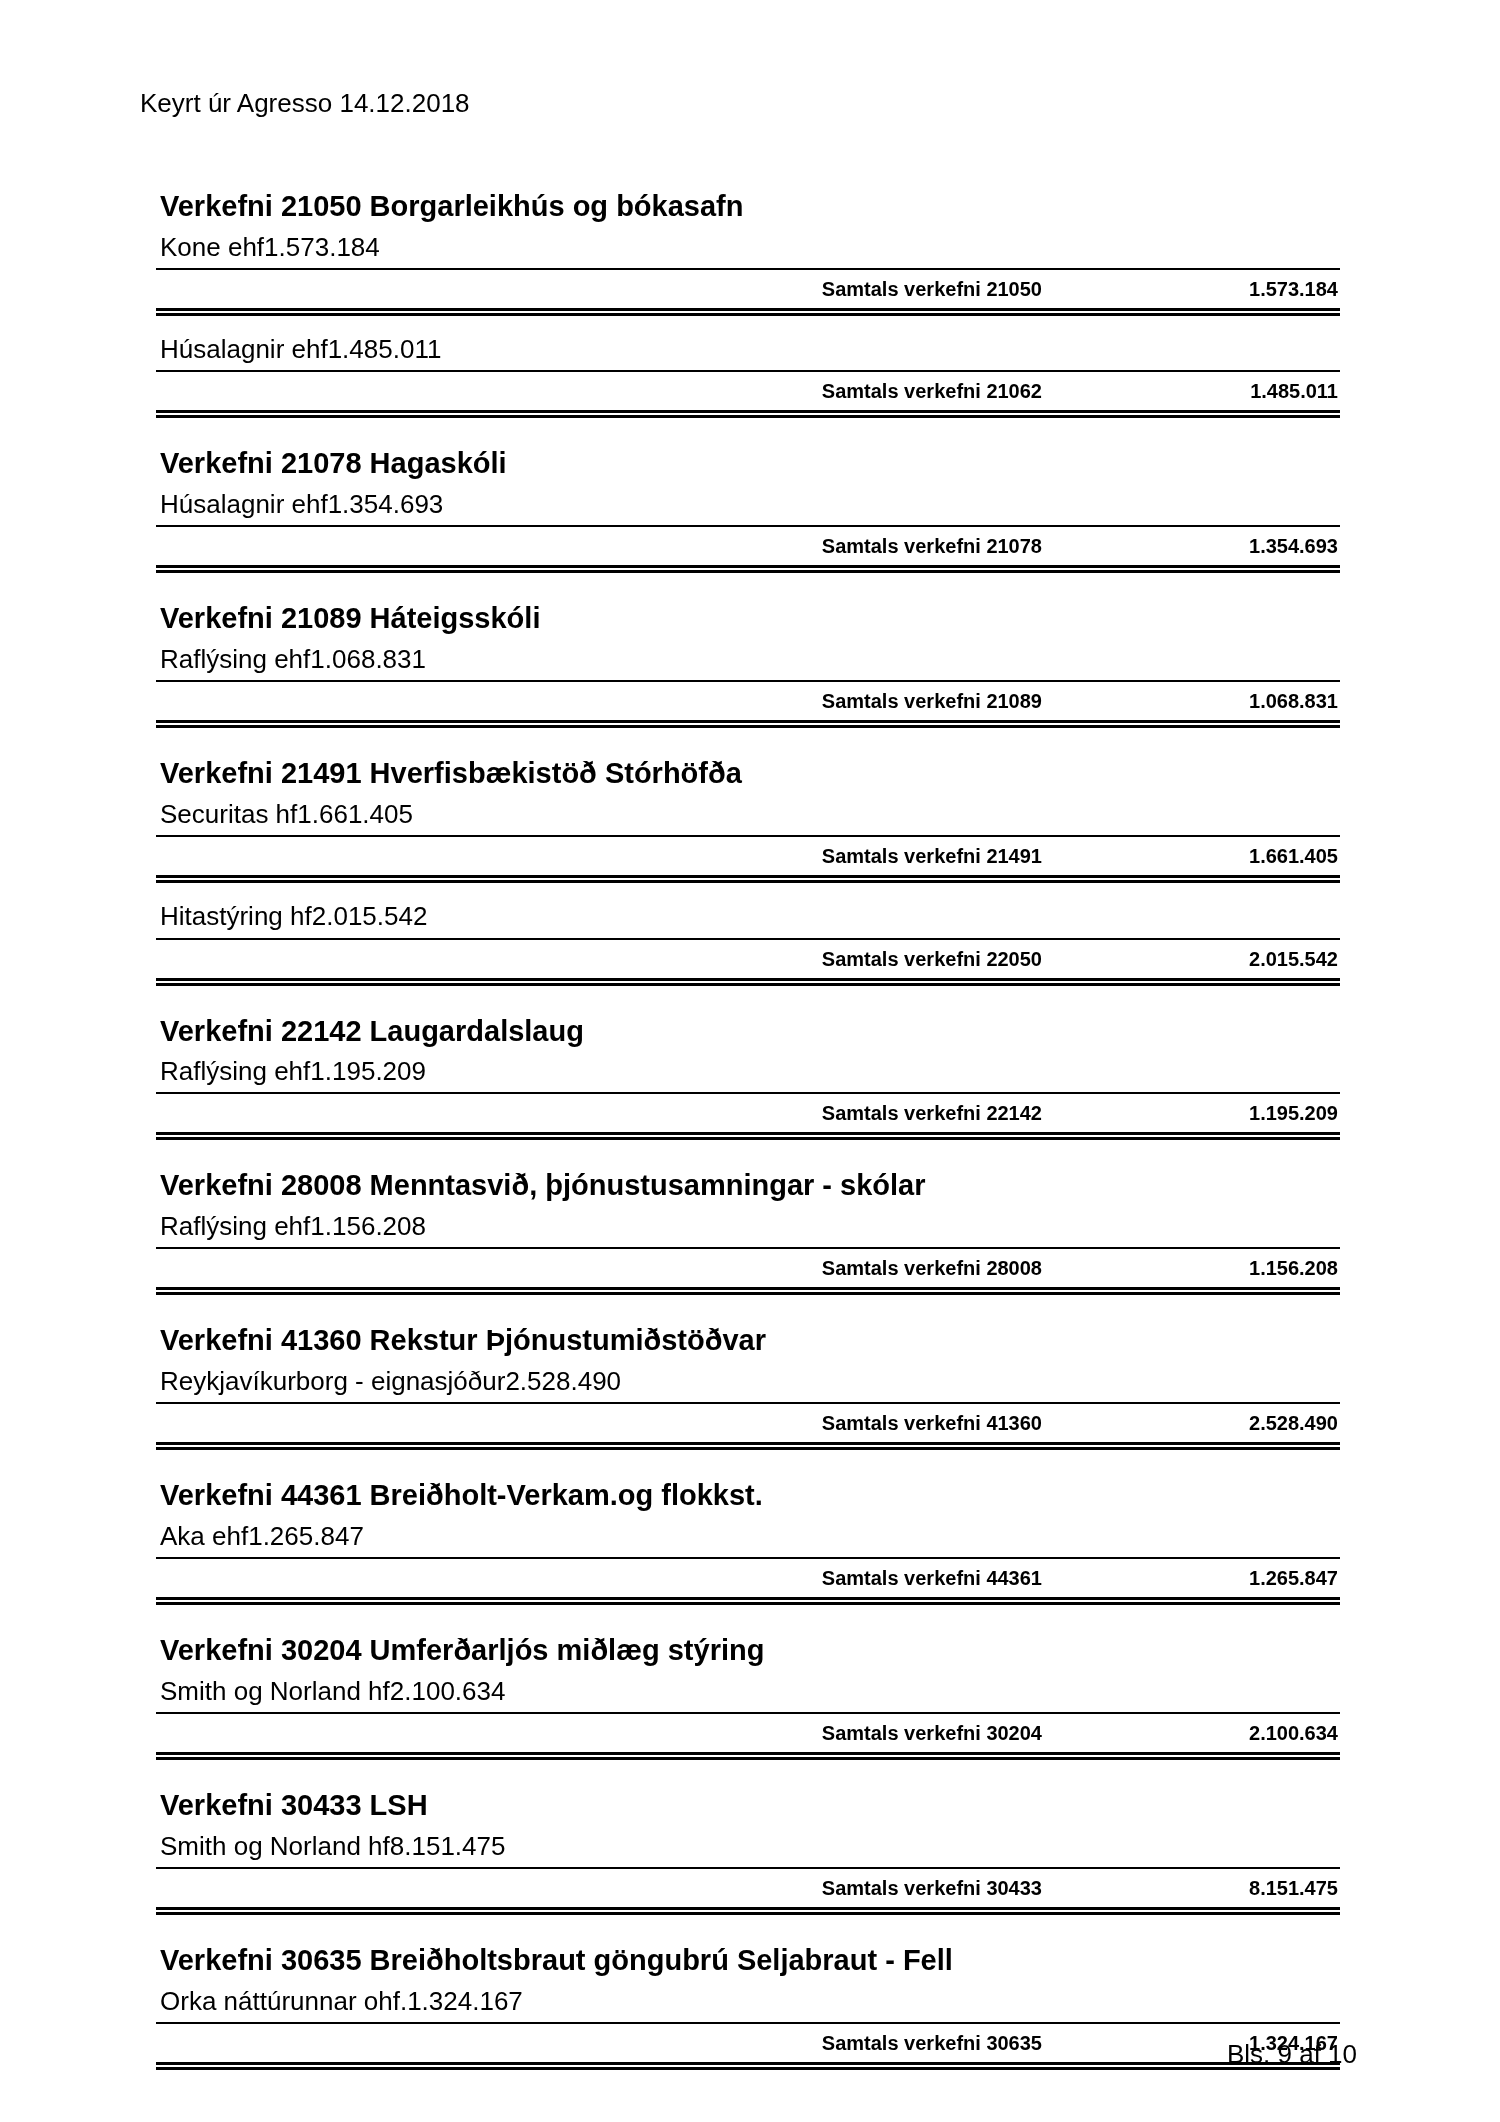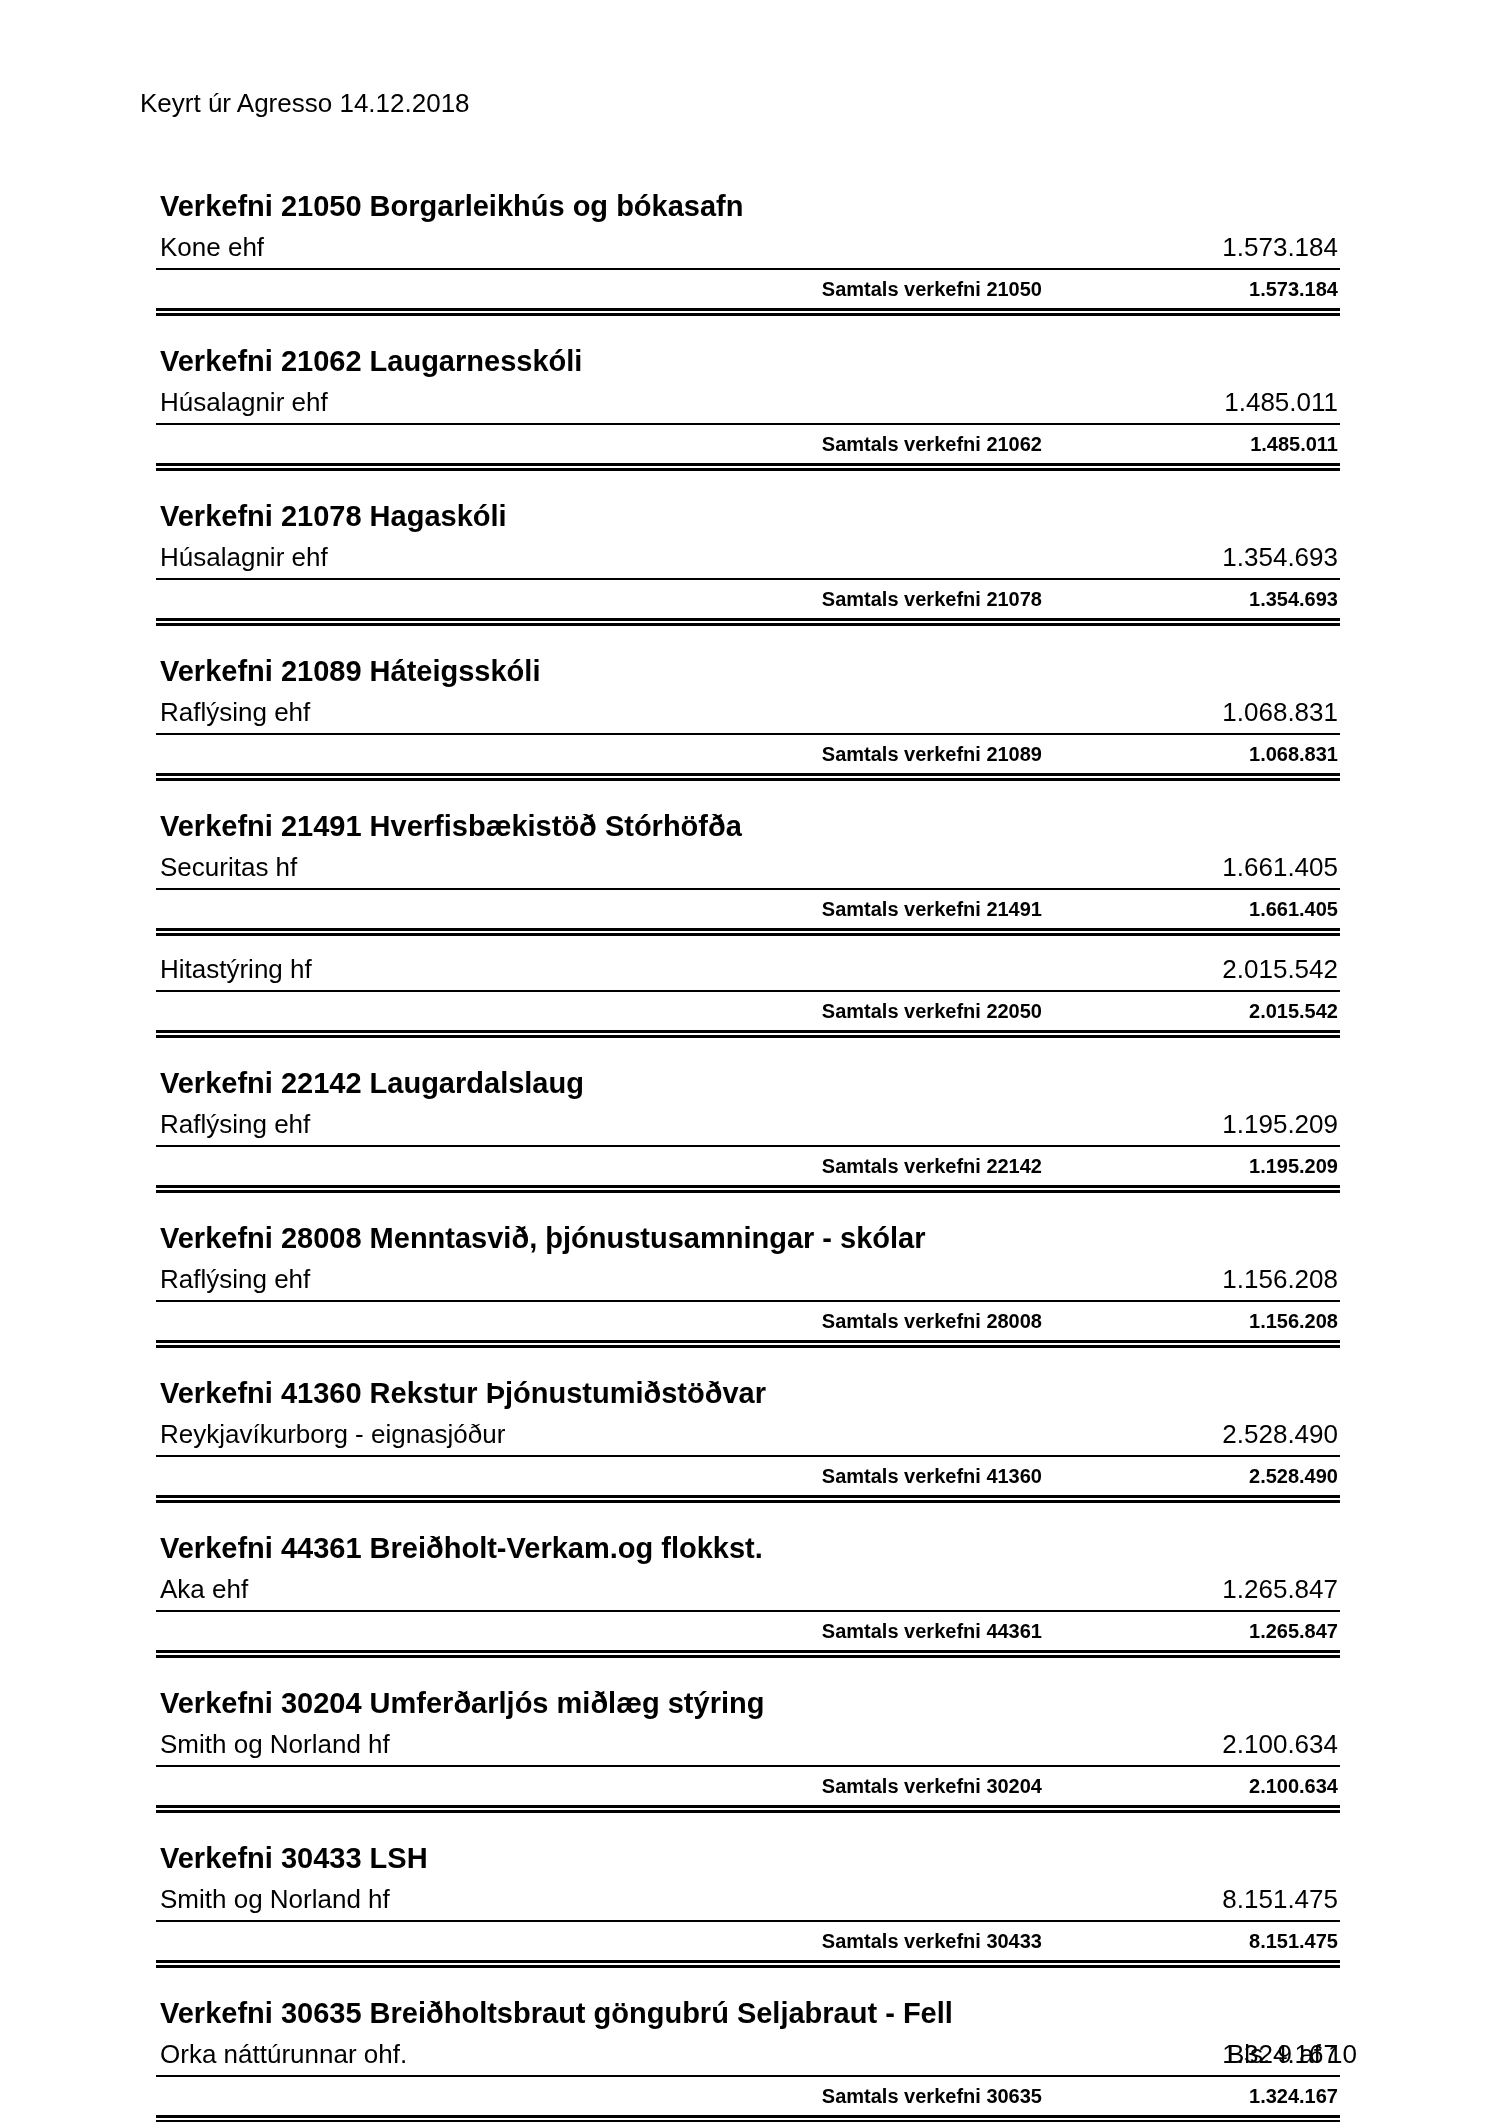"Kone ehf" .vendor-row { justify-content: space-between -> none }
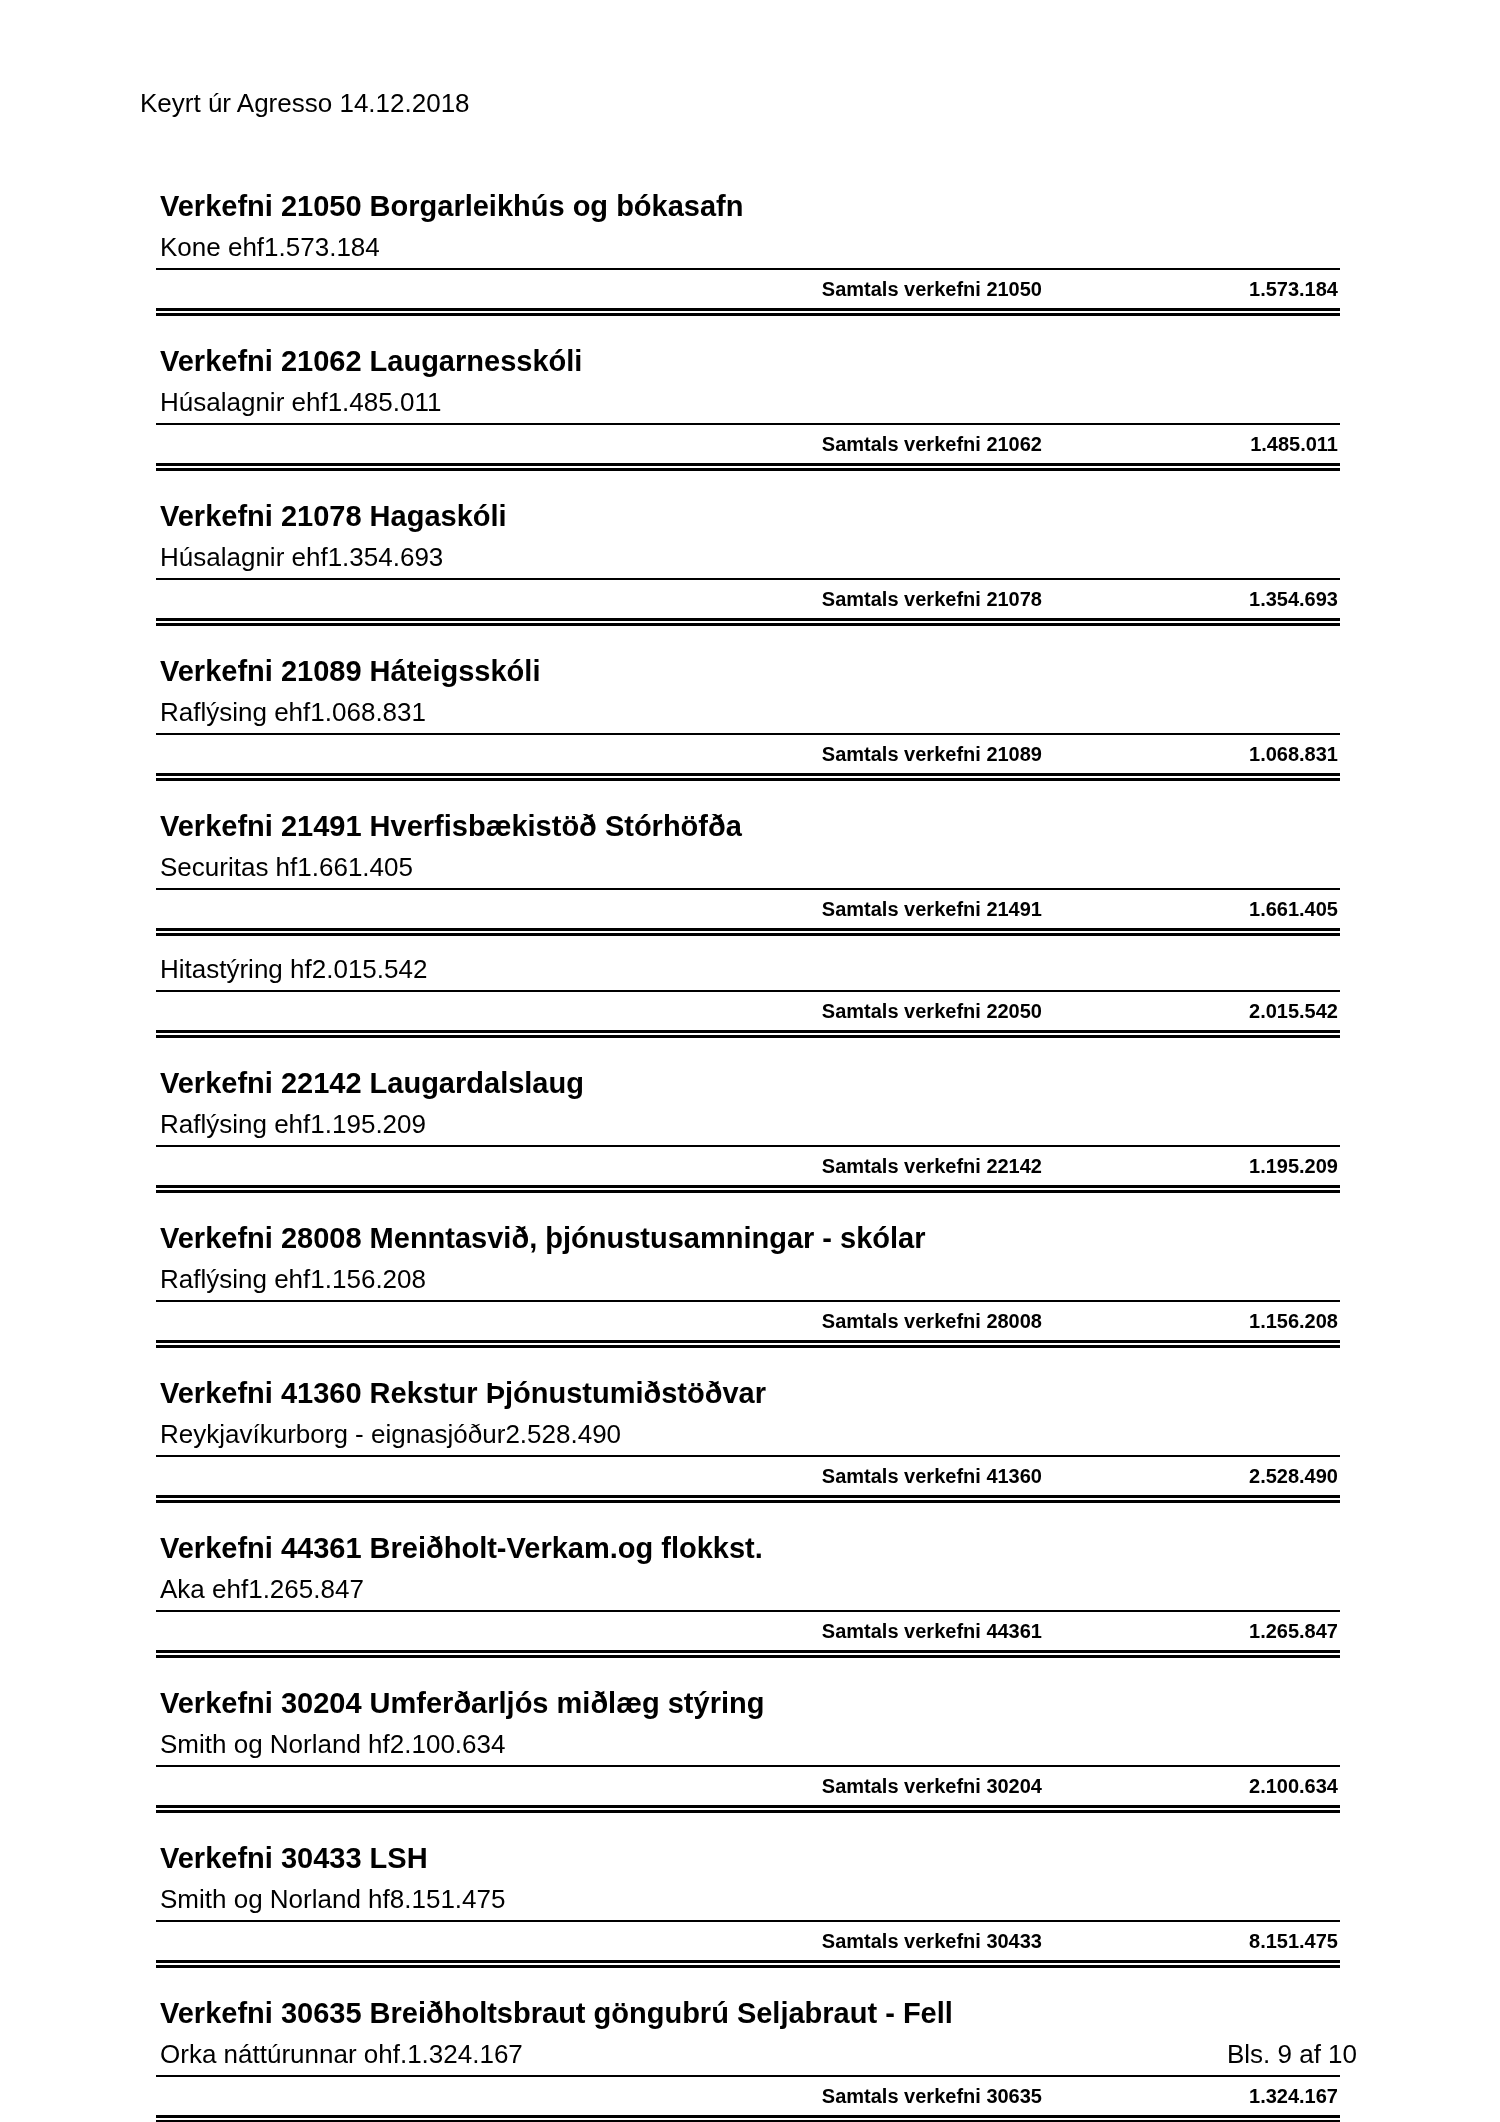"Verkefni 21062 Laugarnesskóli" div.sec-title { html: <div>Verkefni 21062 Laugarnesskóli</div> -> none }
